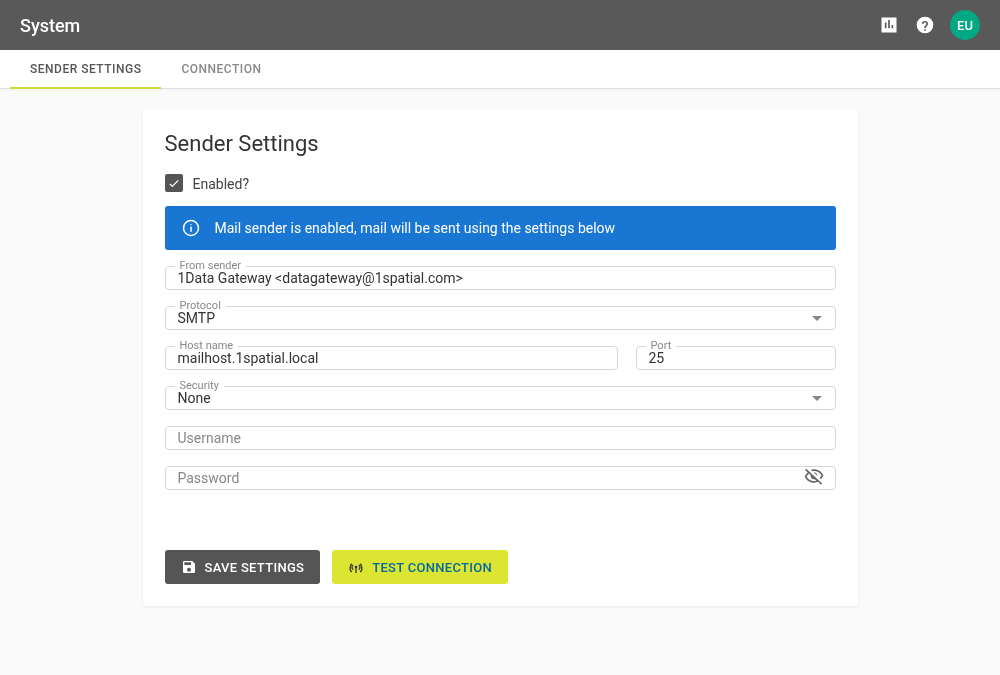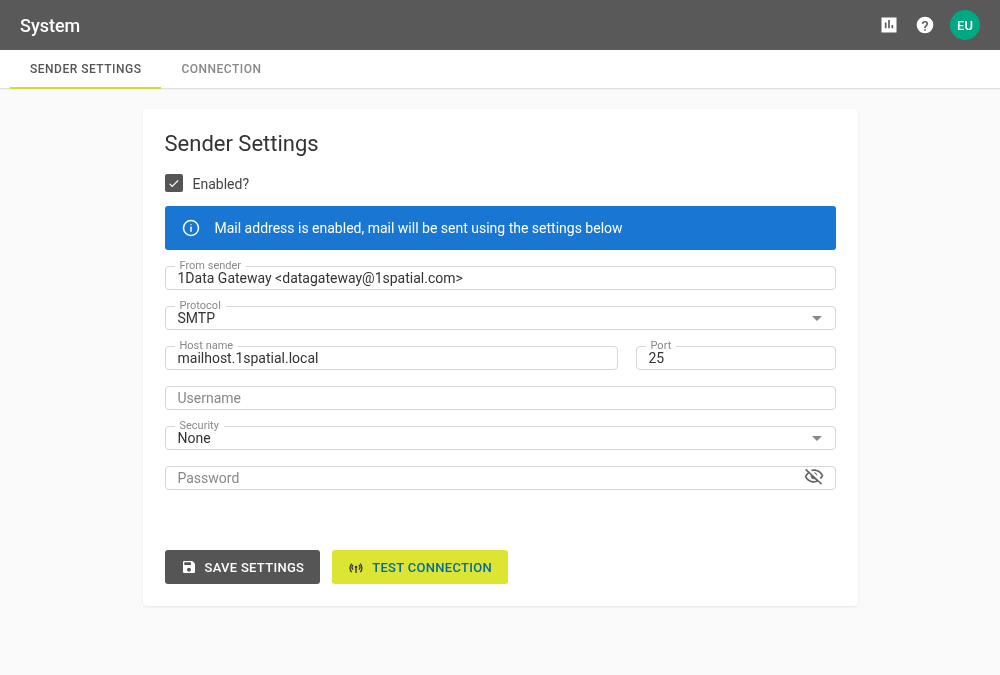"Mail address is enabled, mail" span.banner-text { text: address -> sender }
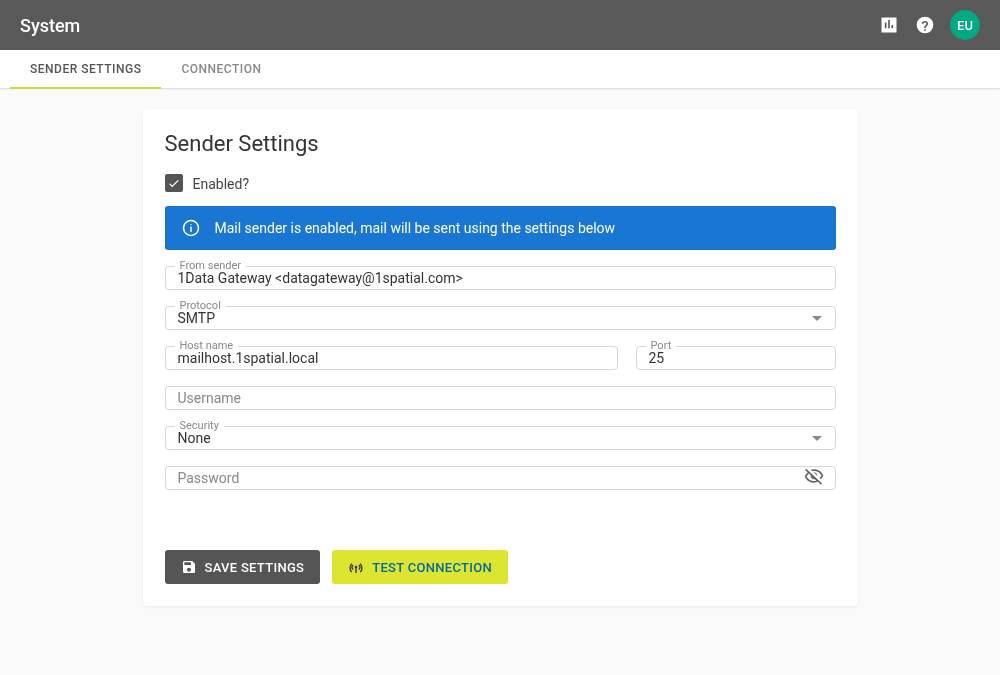"Username" div.field { order: before "Security" -> after "Security" }
